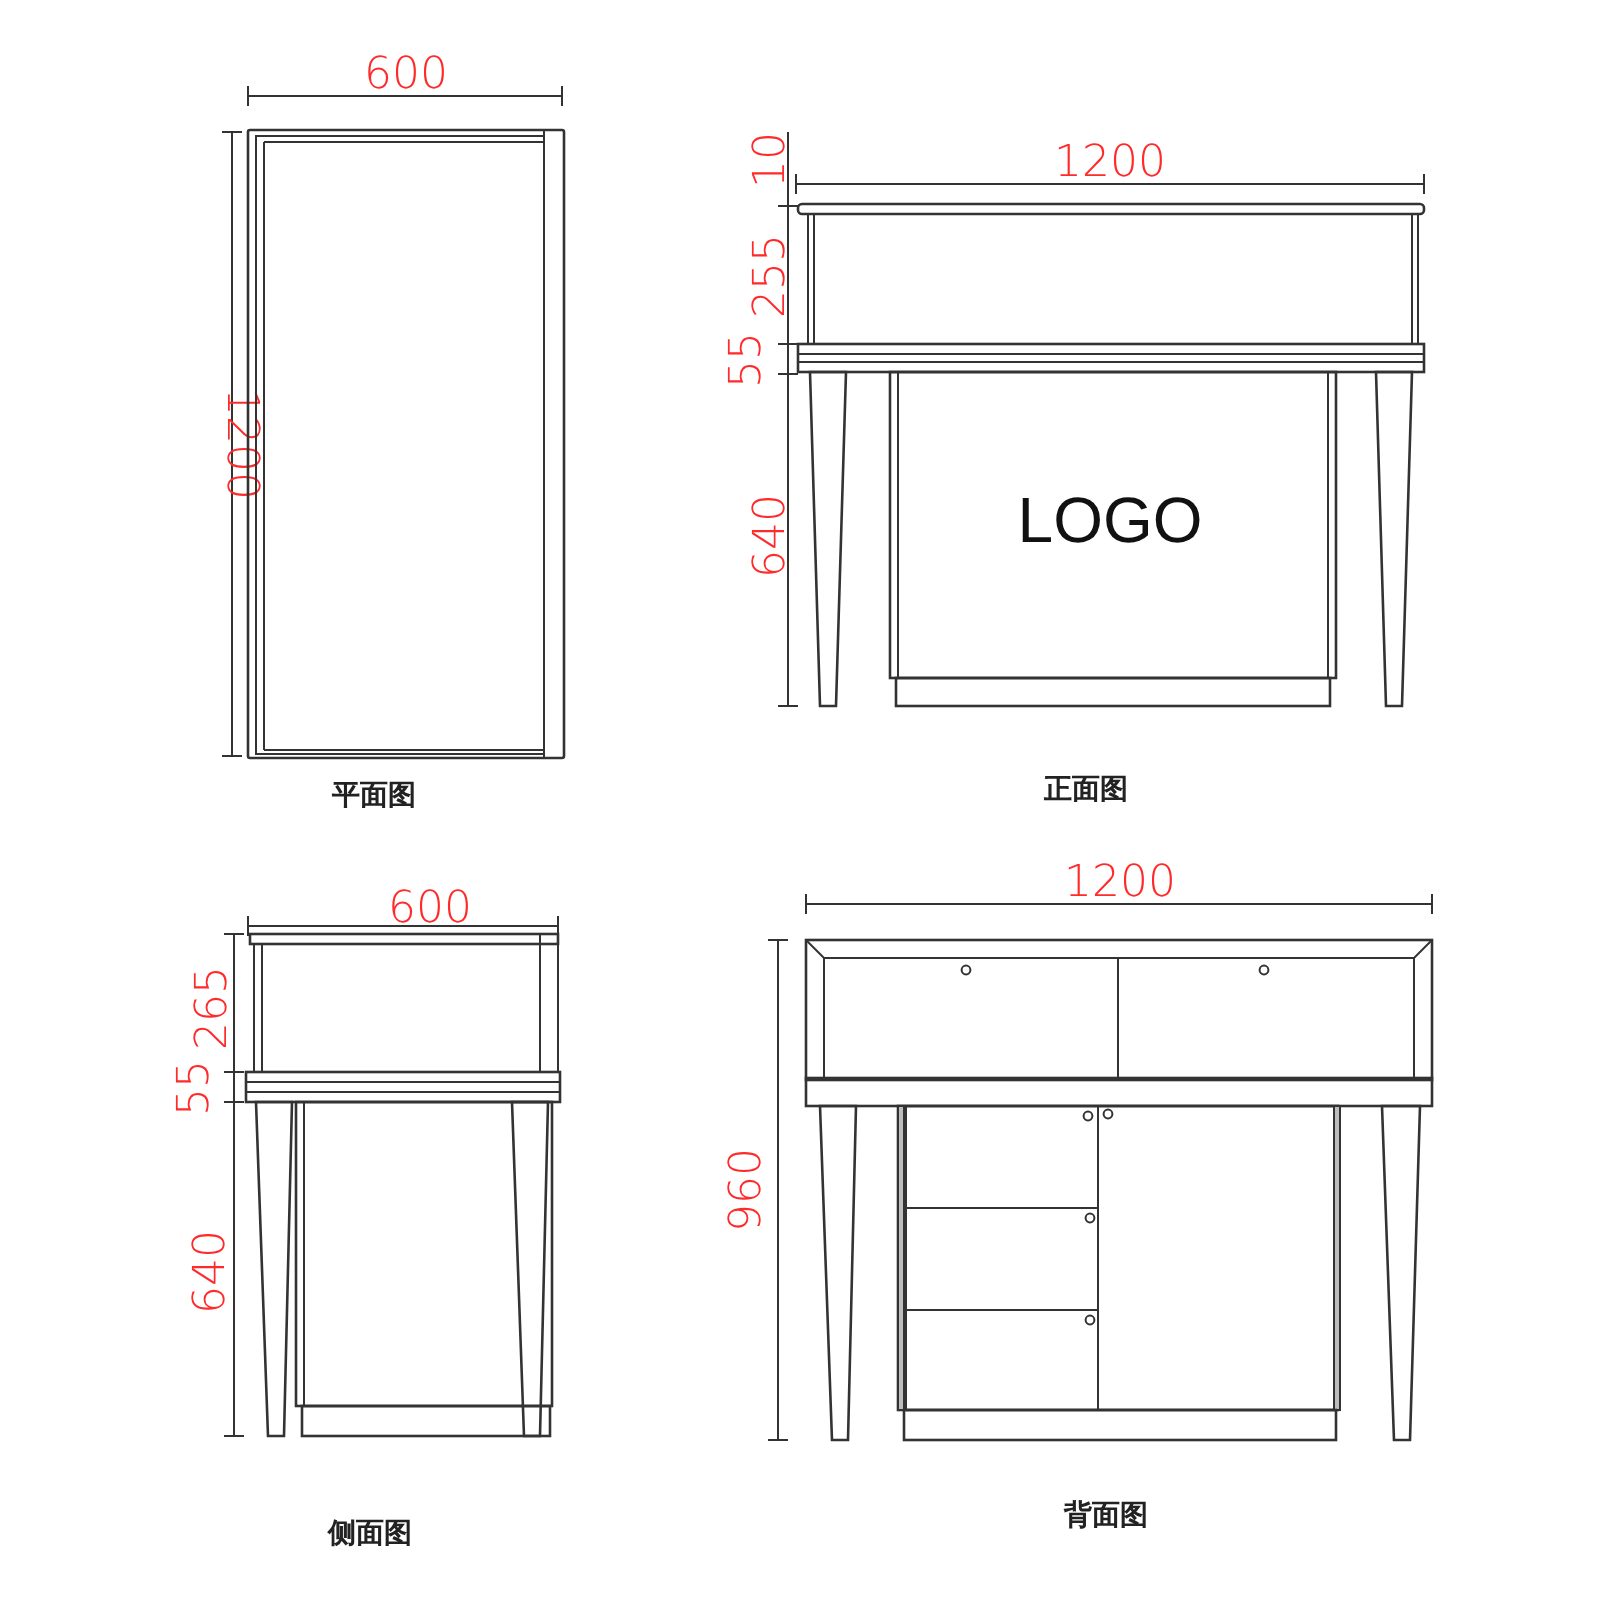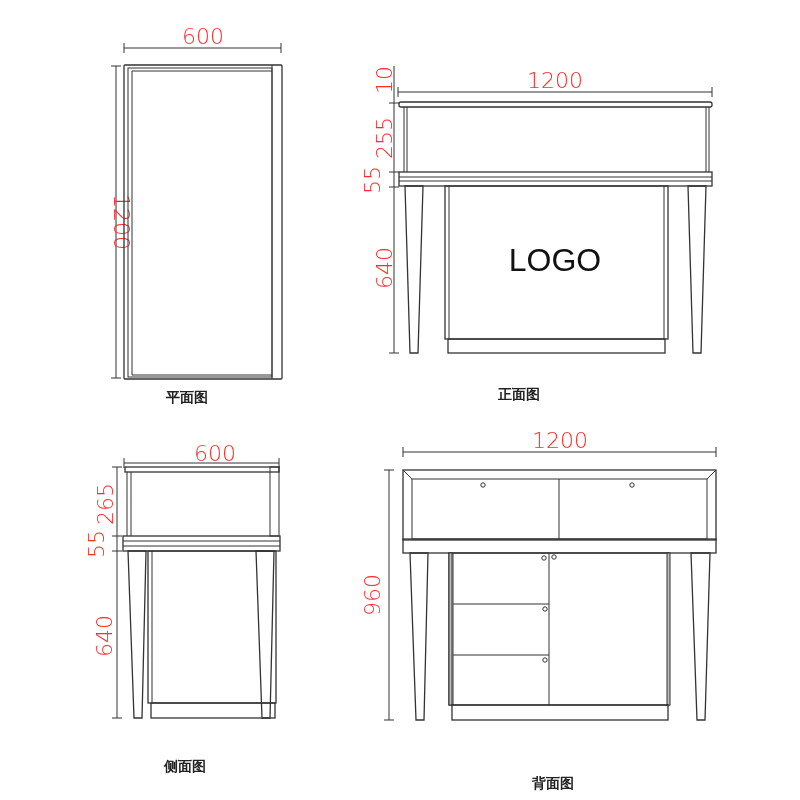"正面图" div.cap { left: 498px -> 522px }
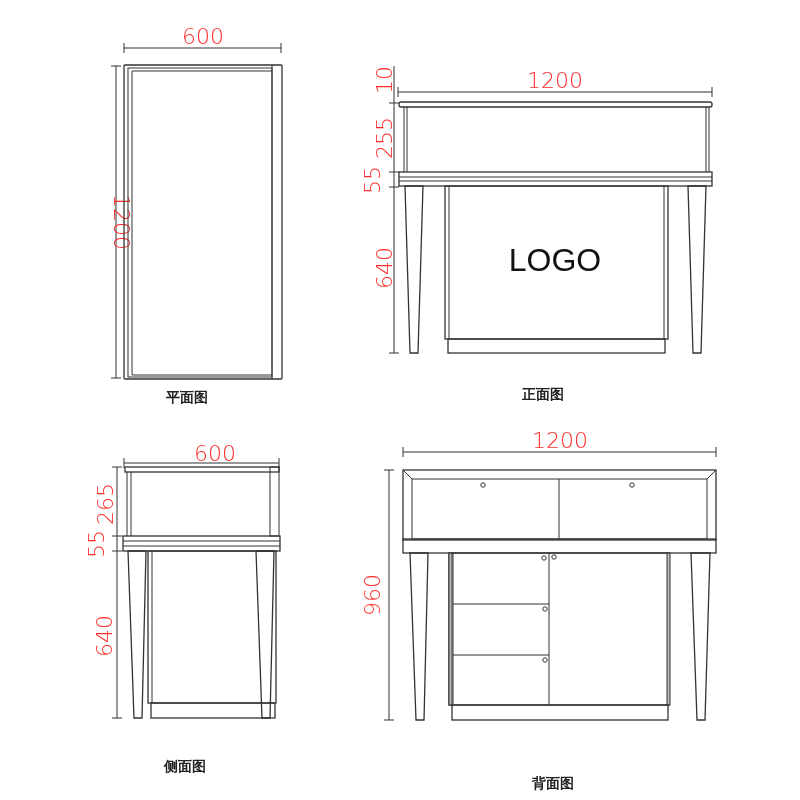"背面图" div.cap { top: 775px -> 749px }
